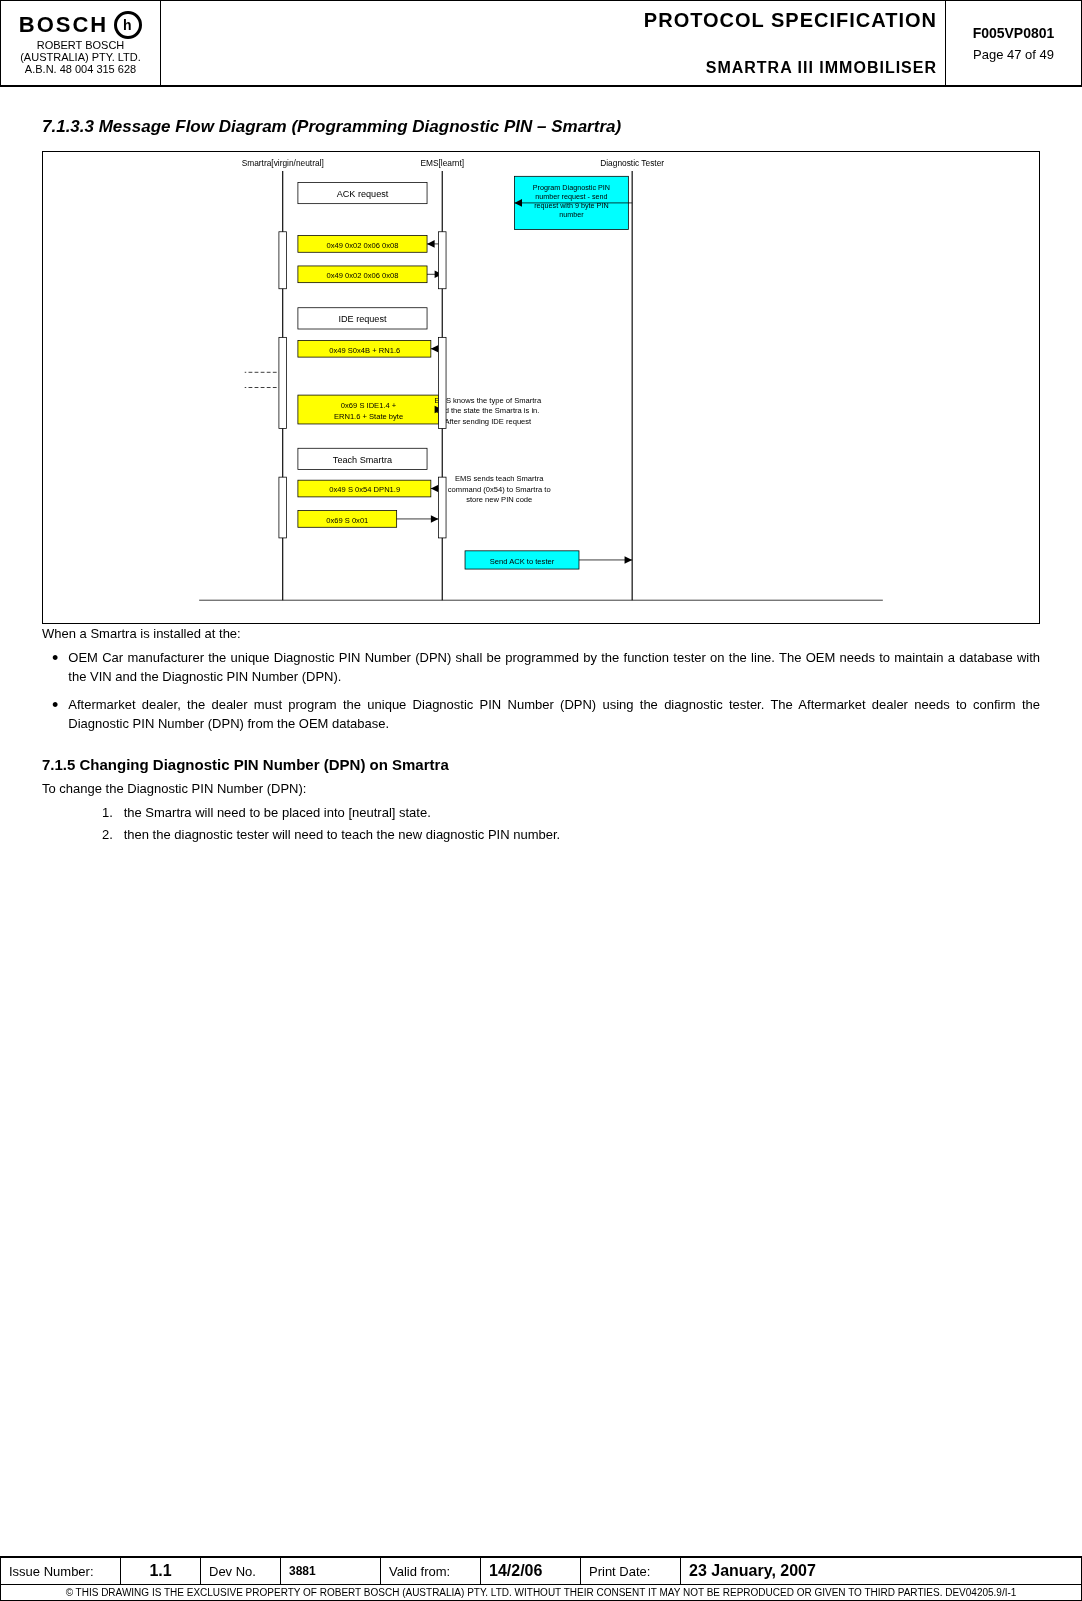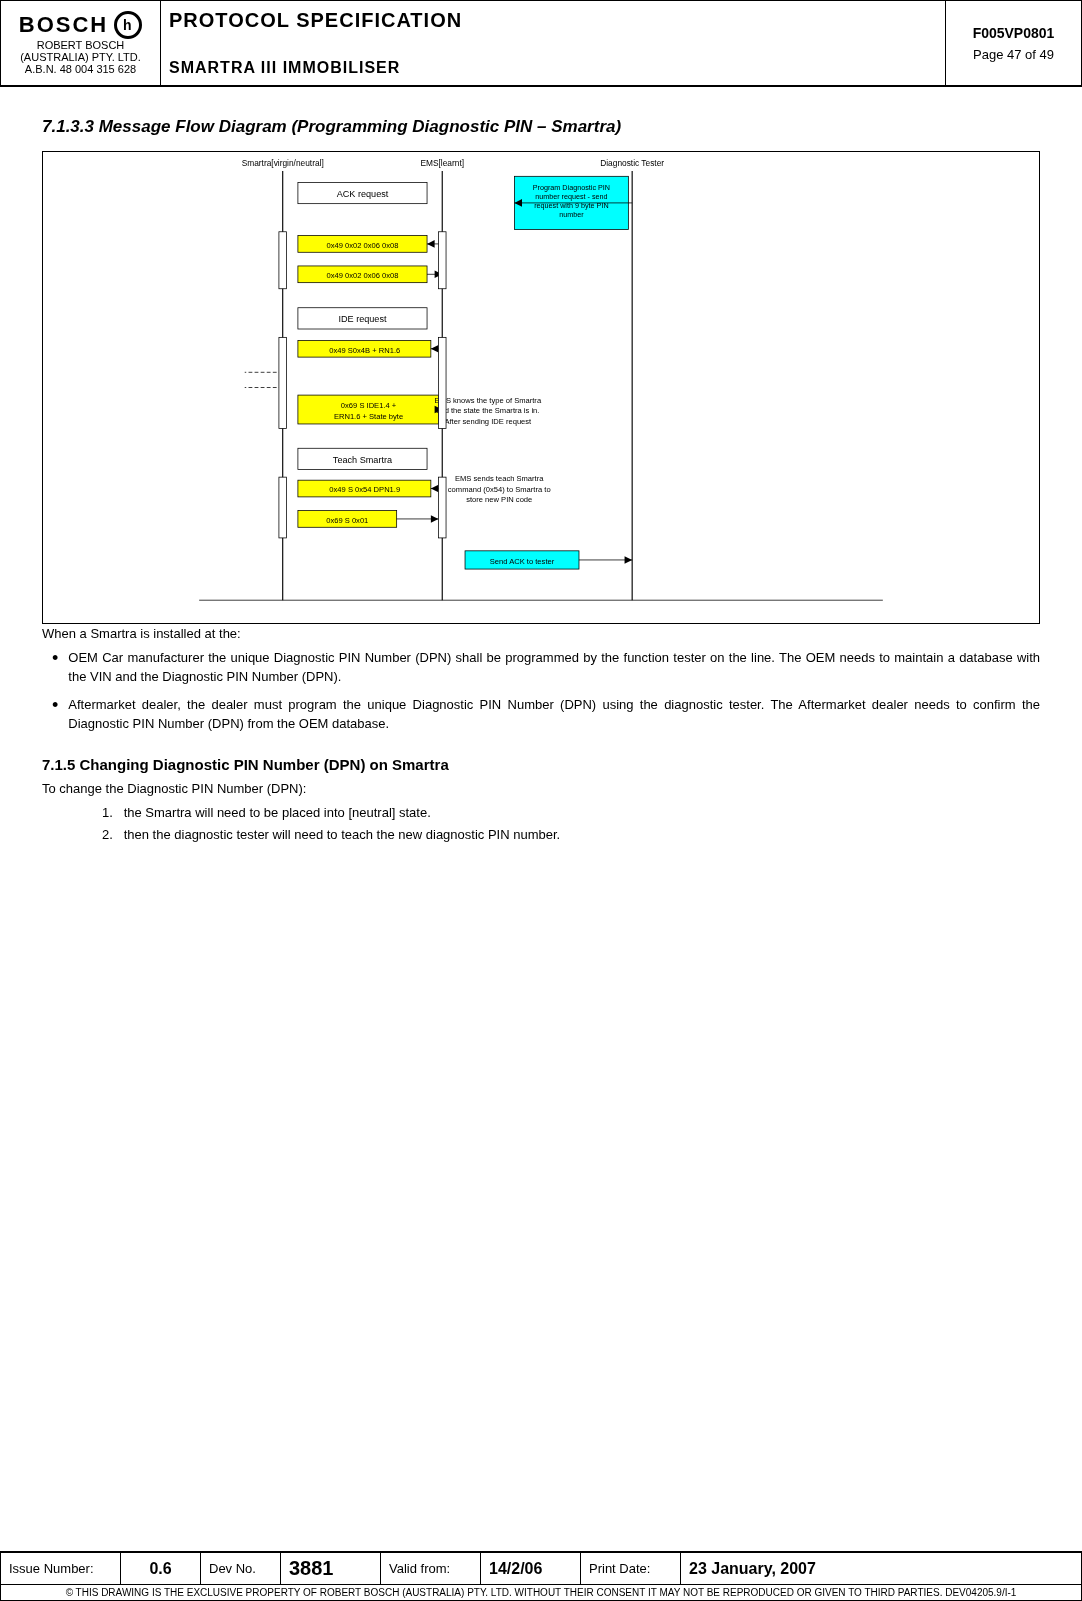"PROTOCOL SPECIFICATION" .header-center { align-items: flex-start -> flex-end }
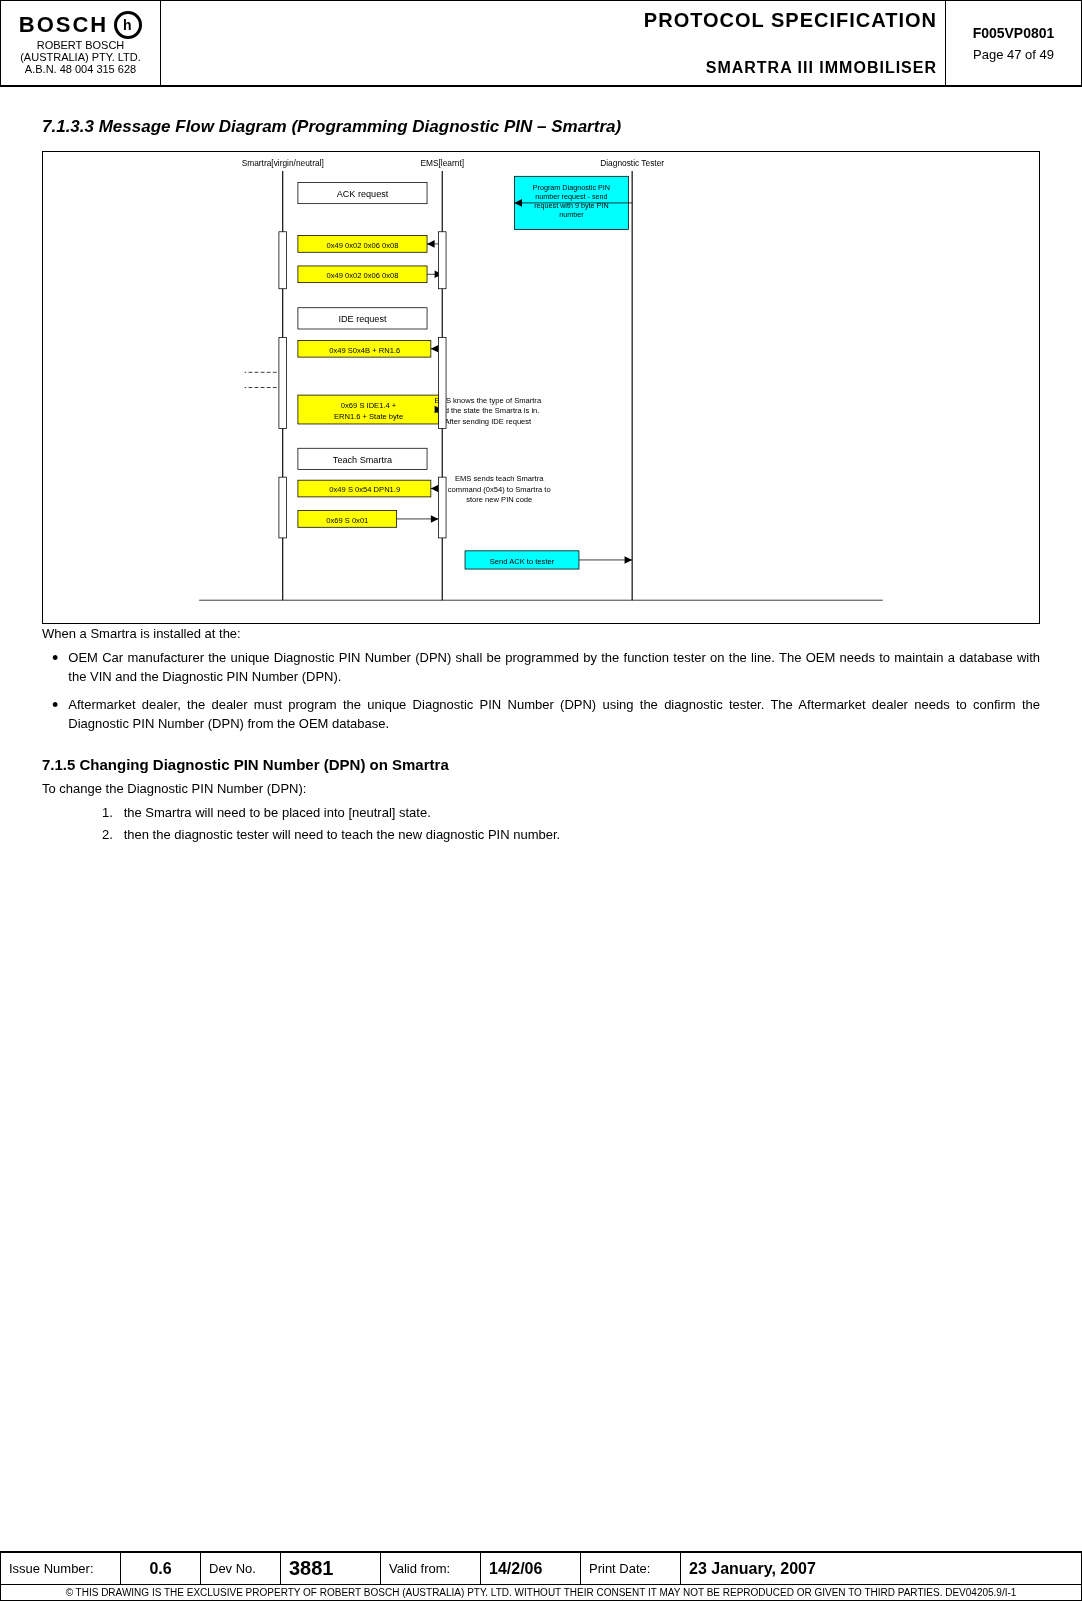"0.6" td { text: 0.6 -> 1.1 }
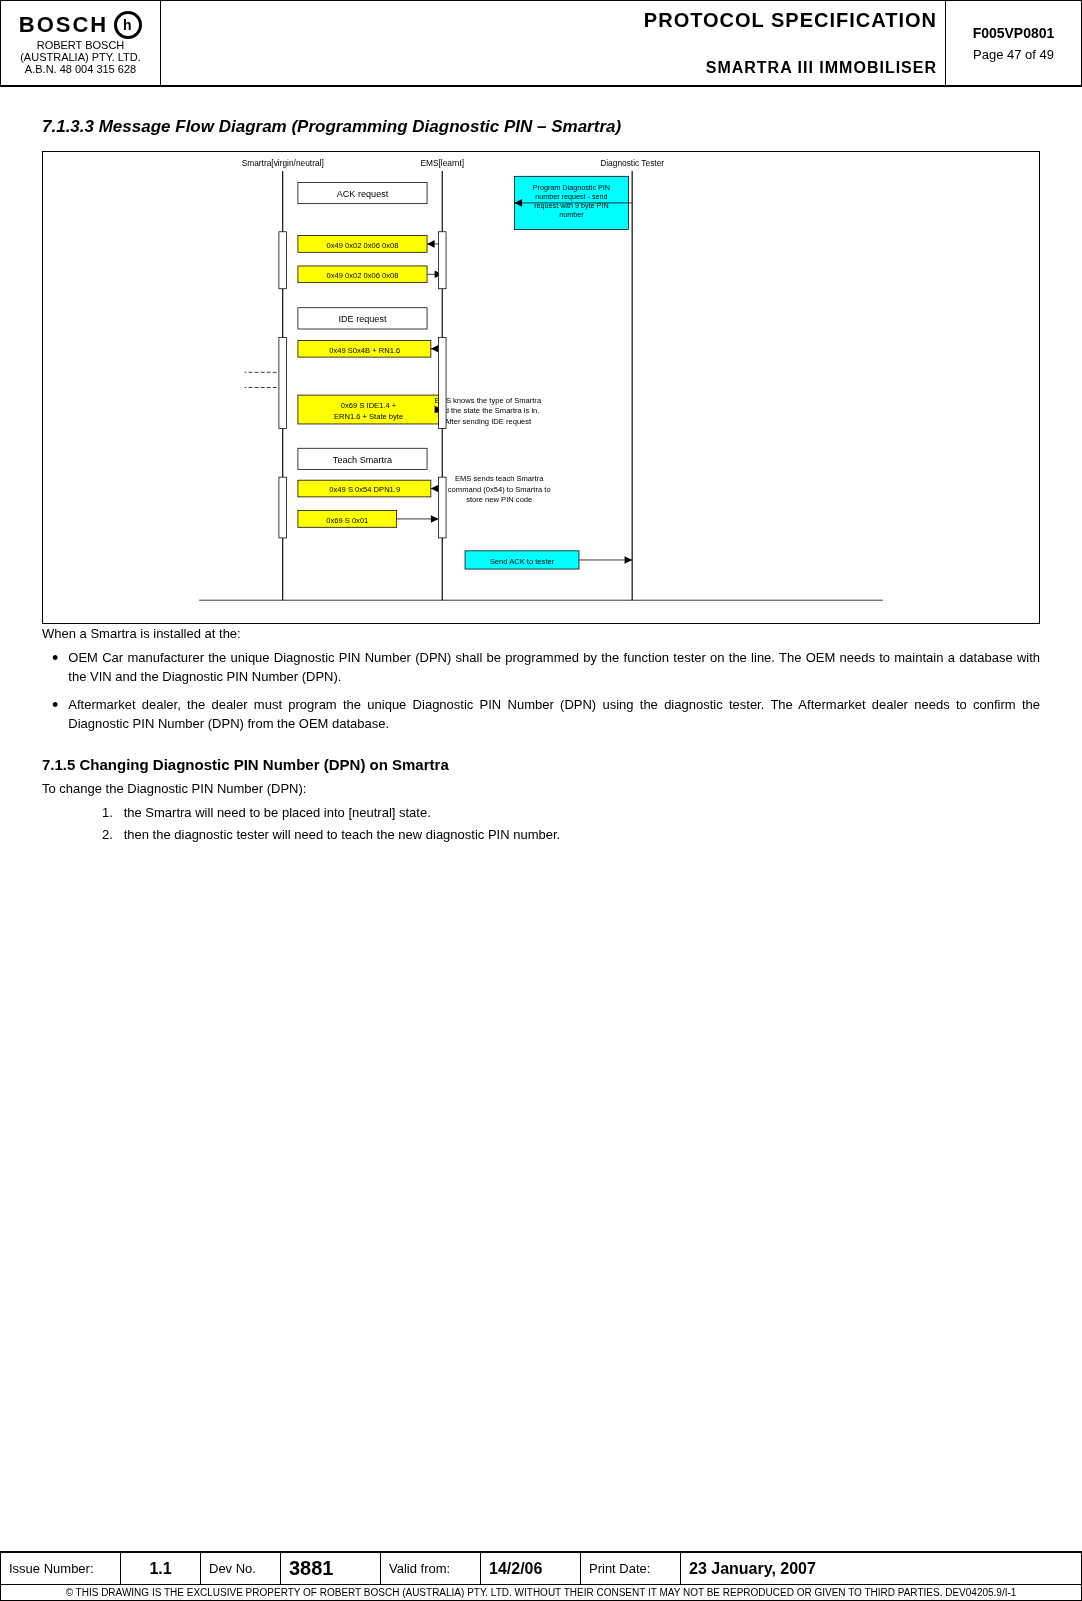"3881" td { font-size: 20px -> 12px }
